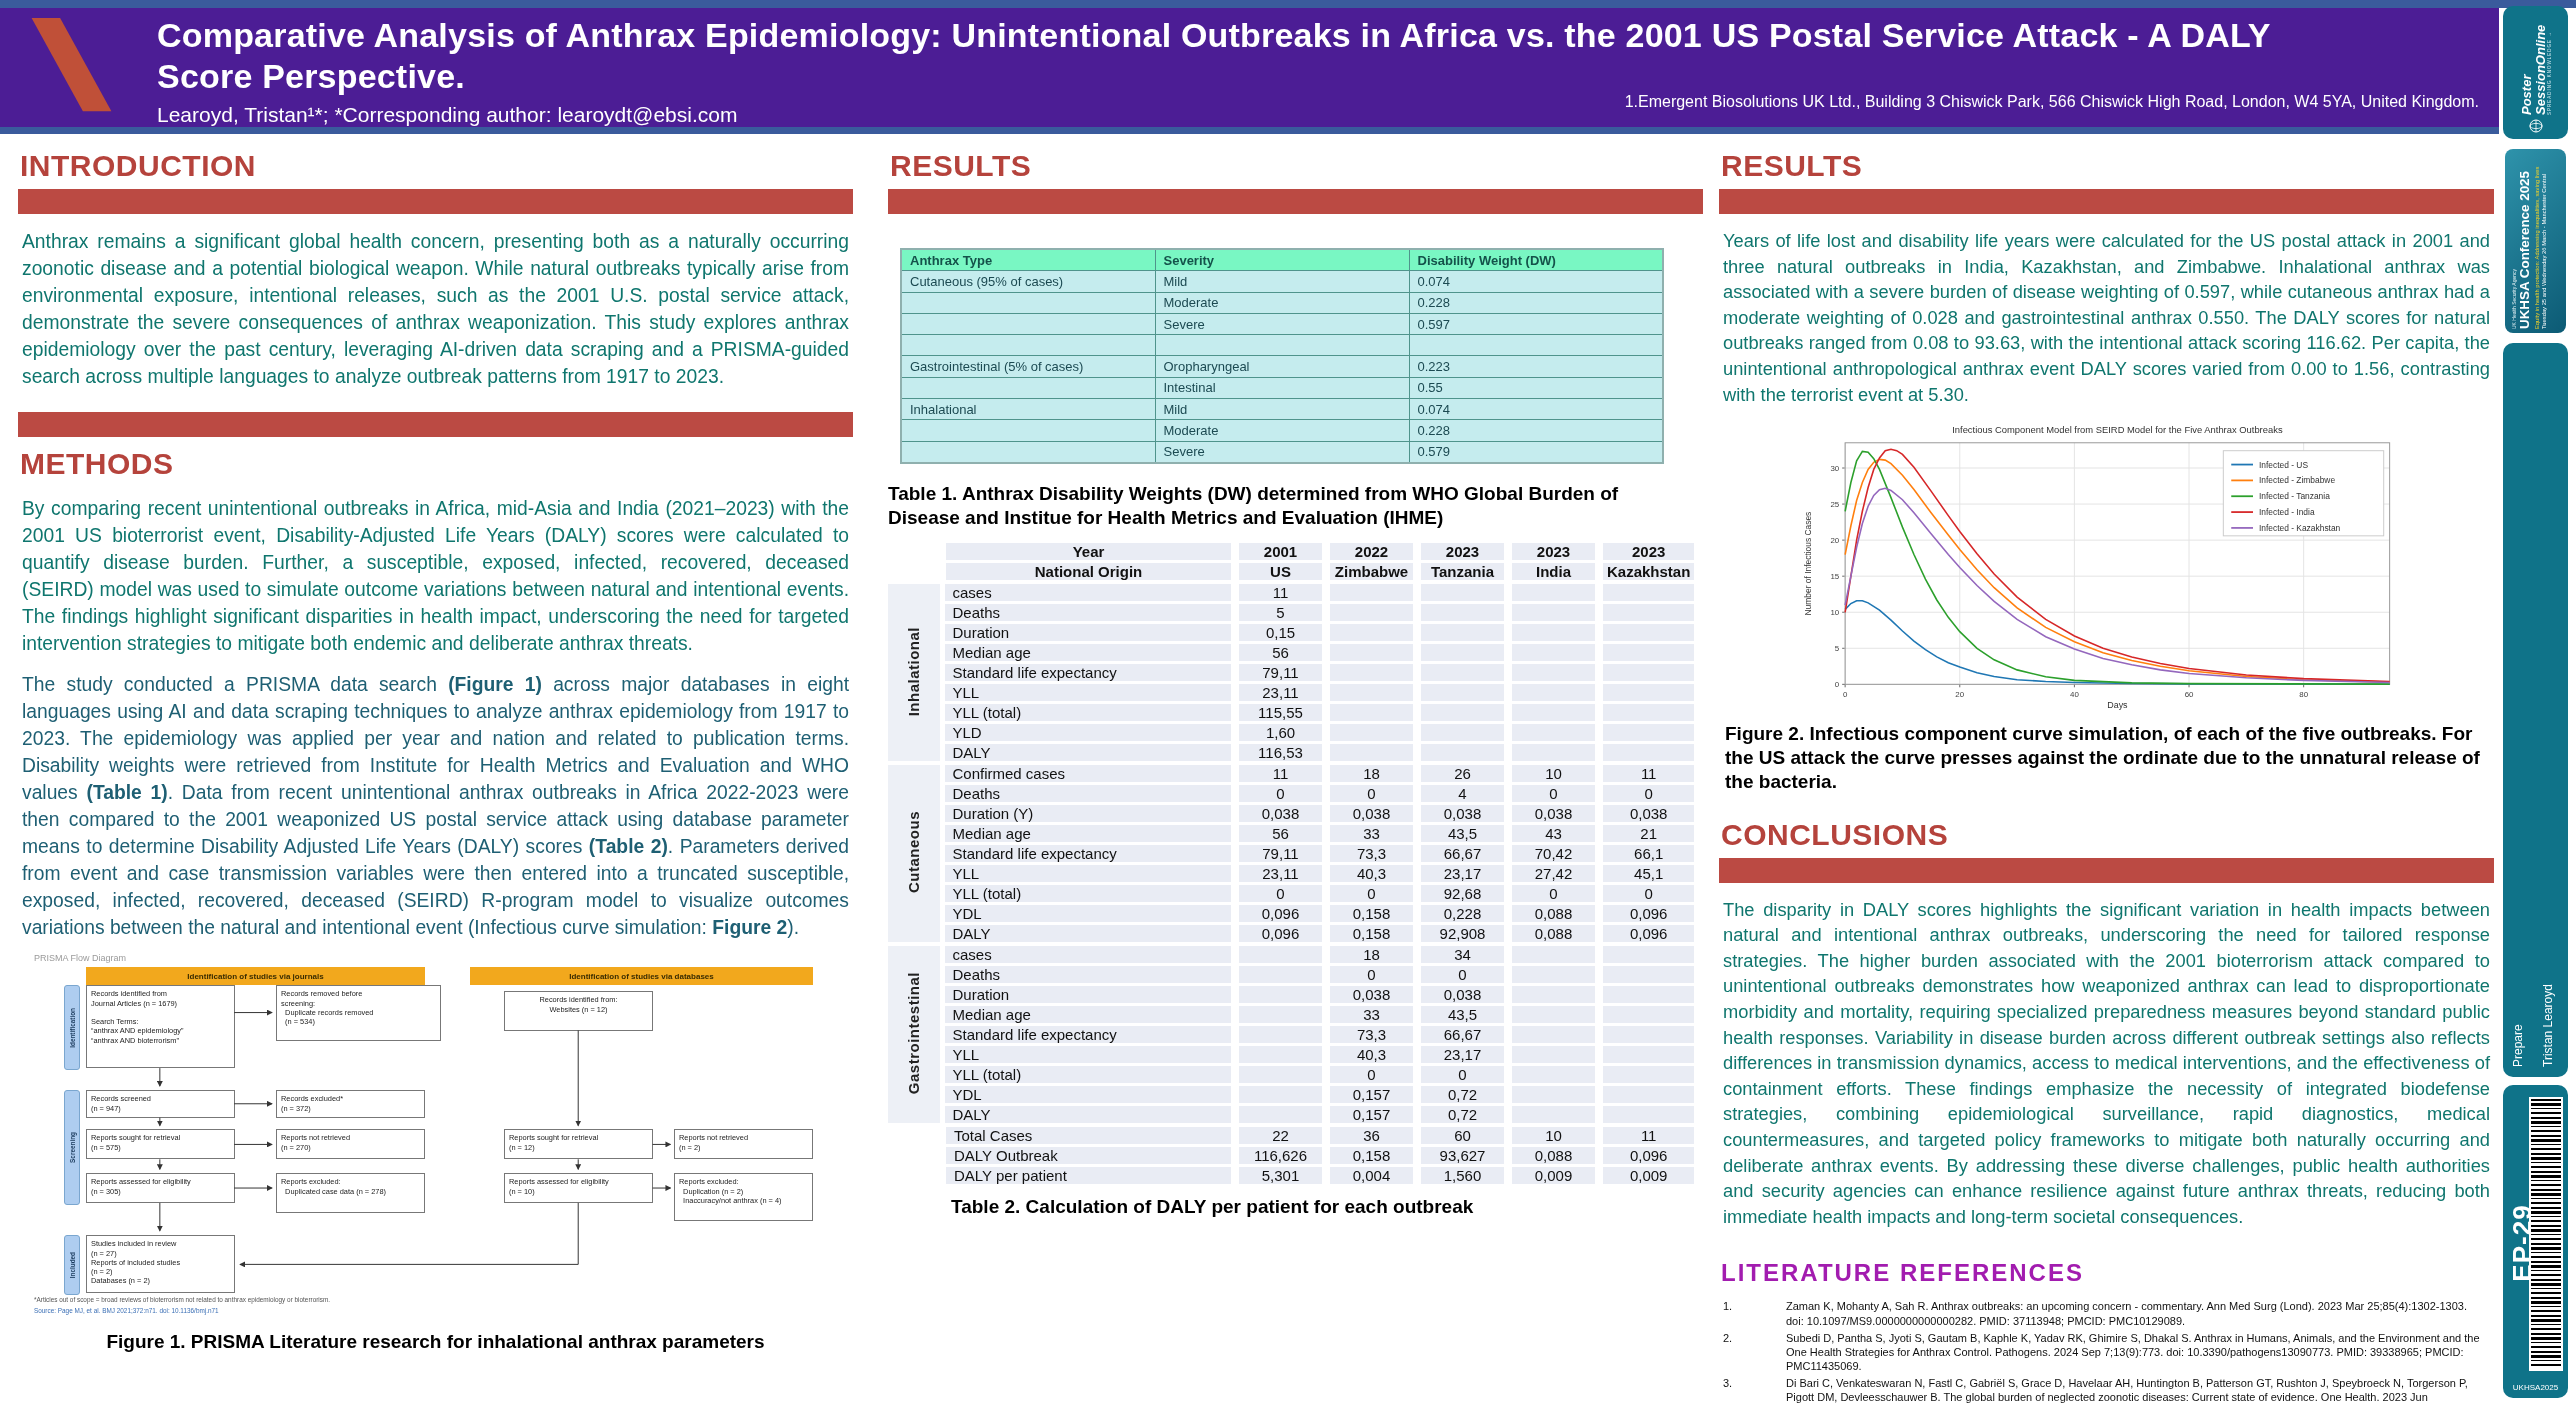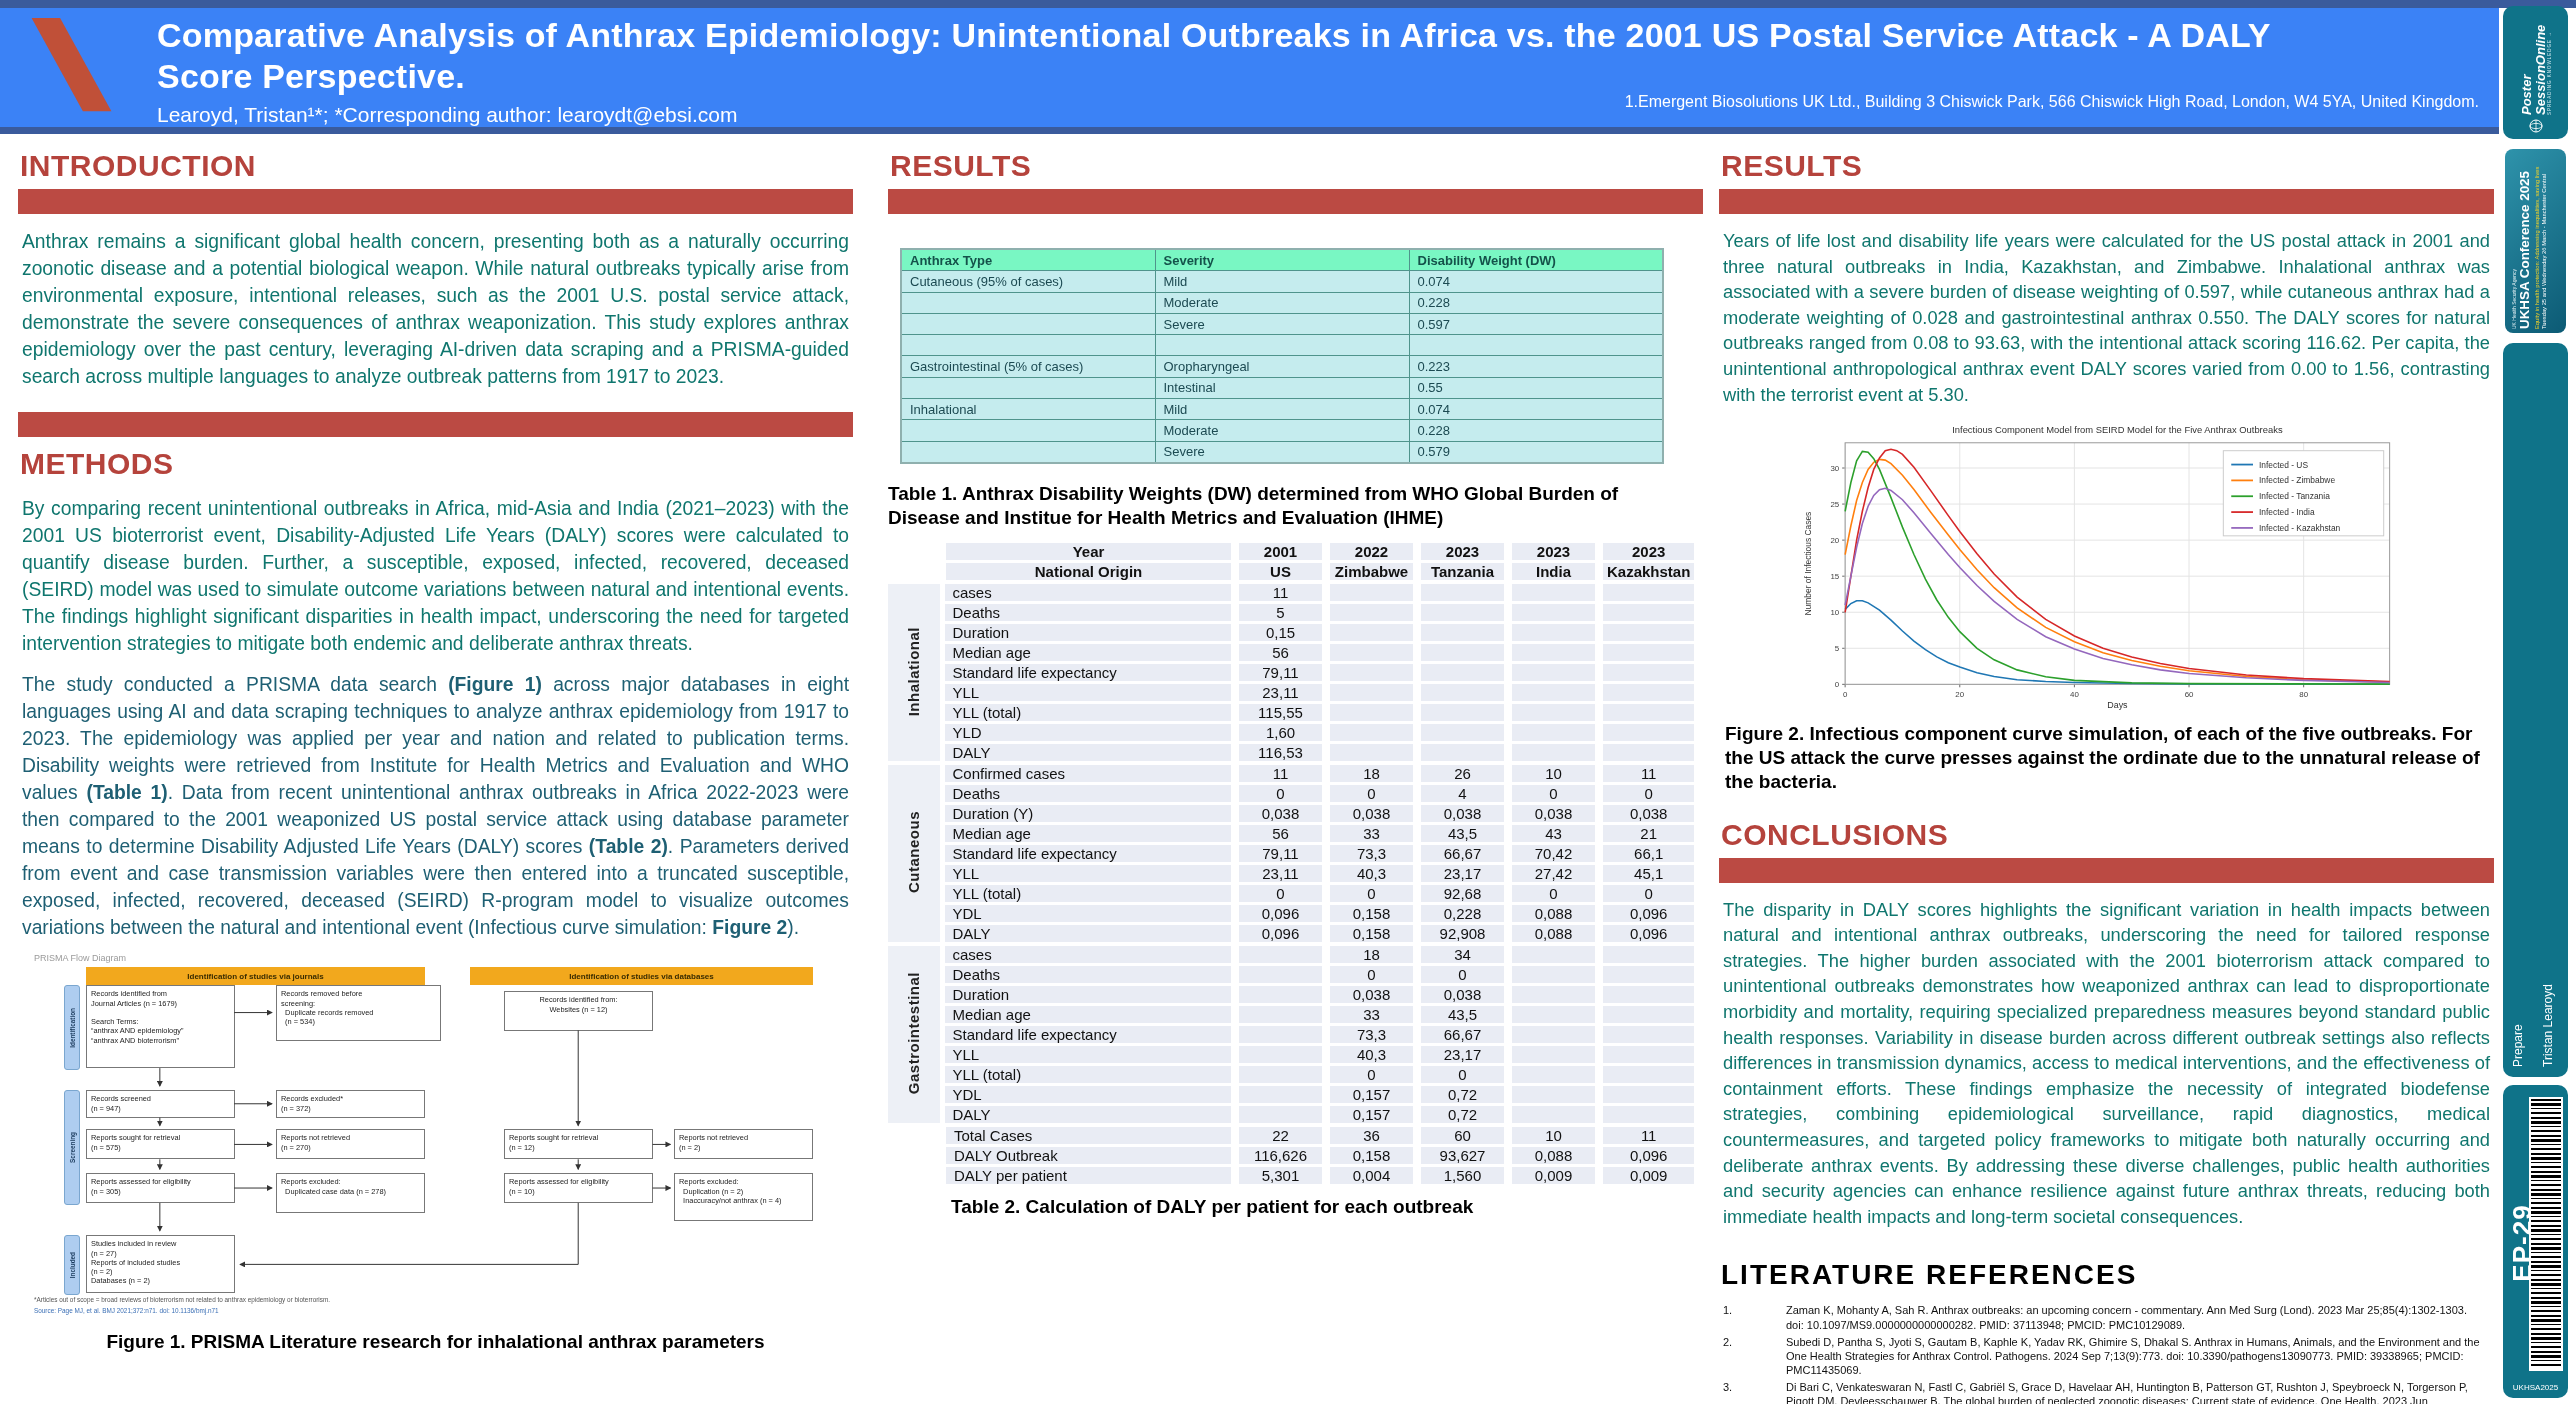"Comparative Analysis of Anthrax" header { background: #3b82f6 -> #4c1d95 }
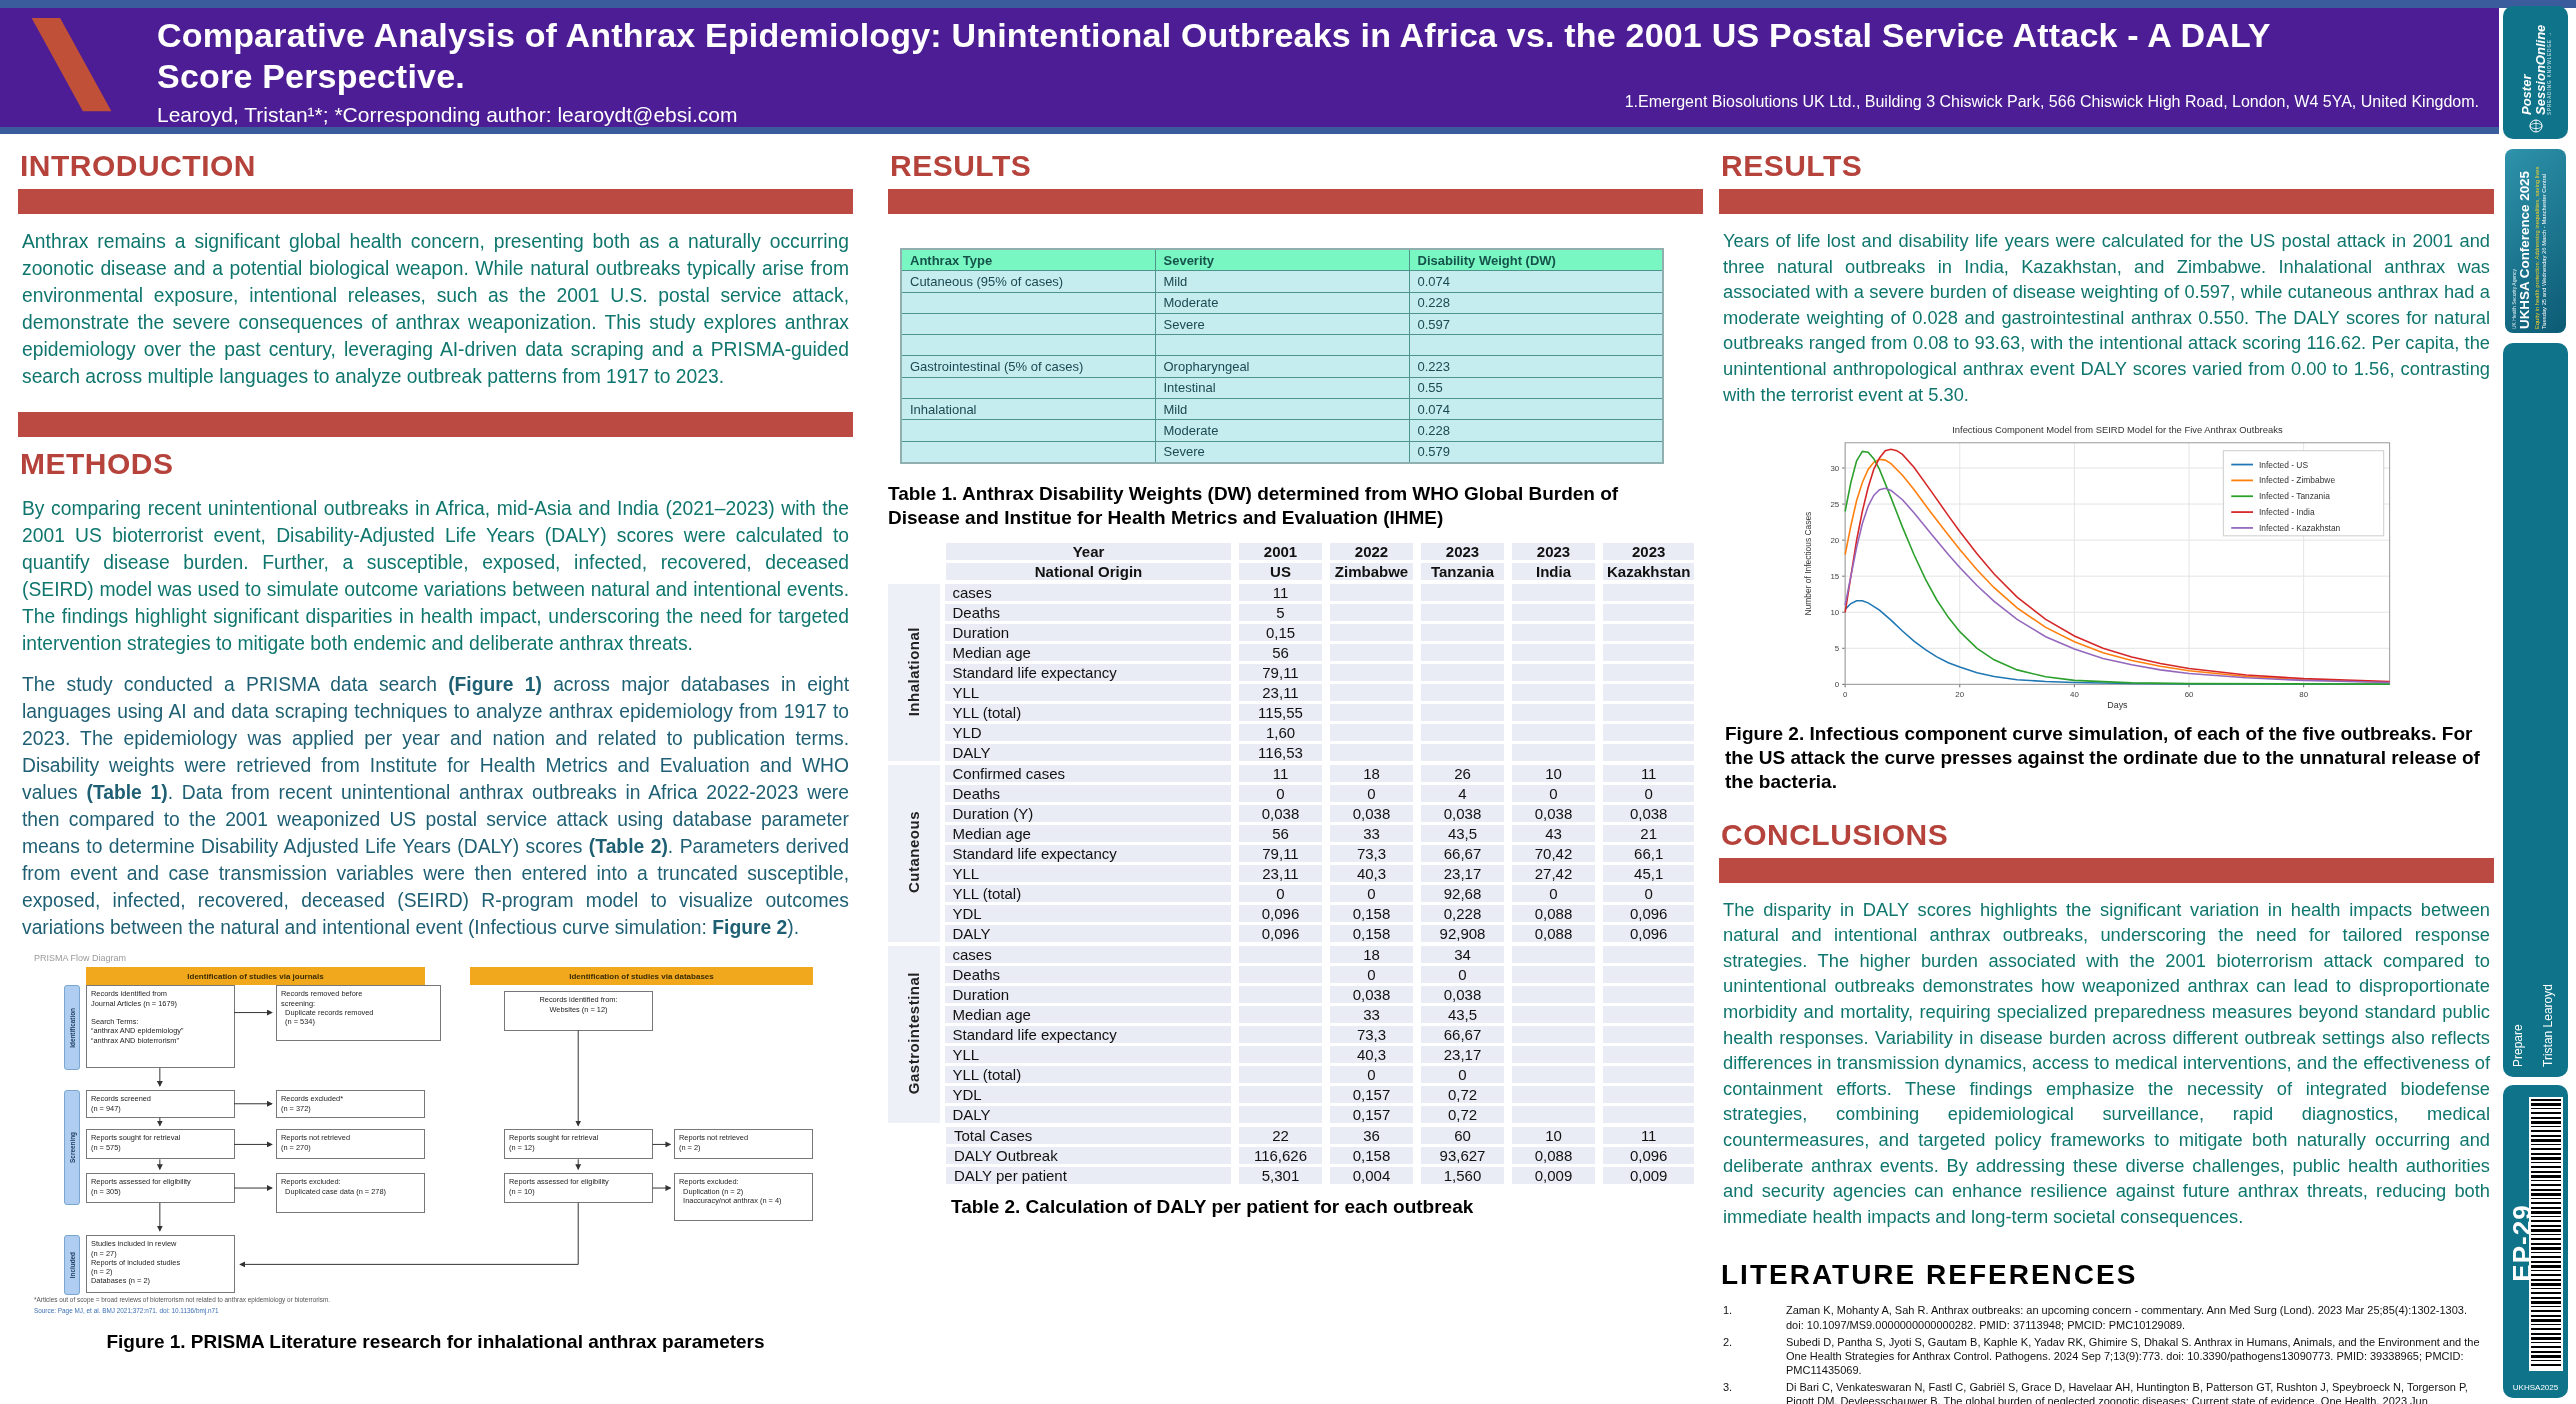"LITERATURE REFERENCES" #ref-head { color: #000000 -> #a21caf; font-size: 28px -> 24px }
